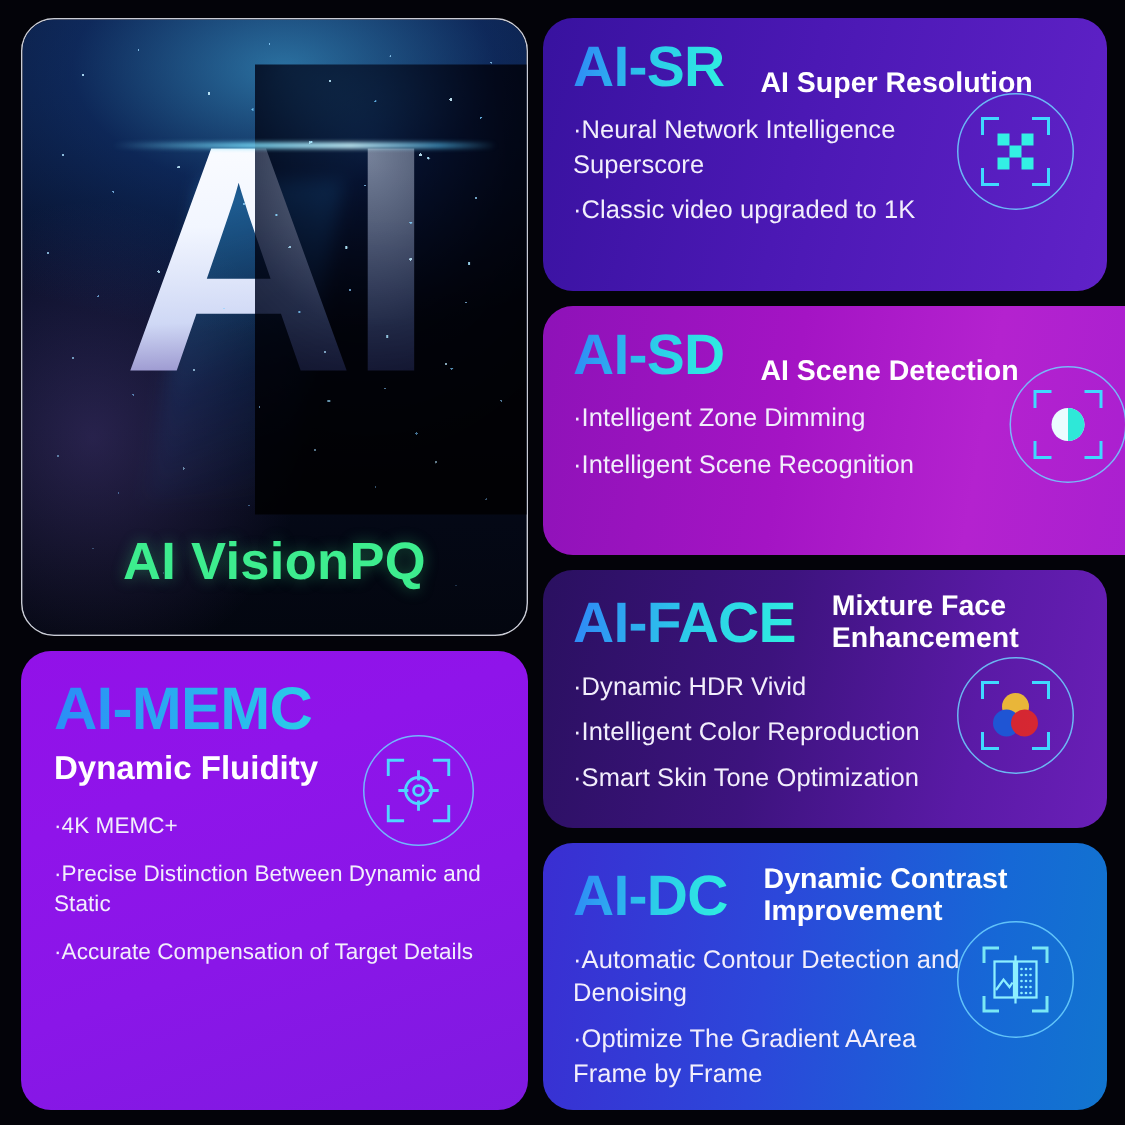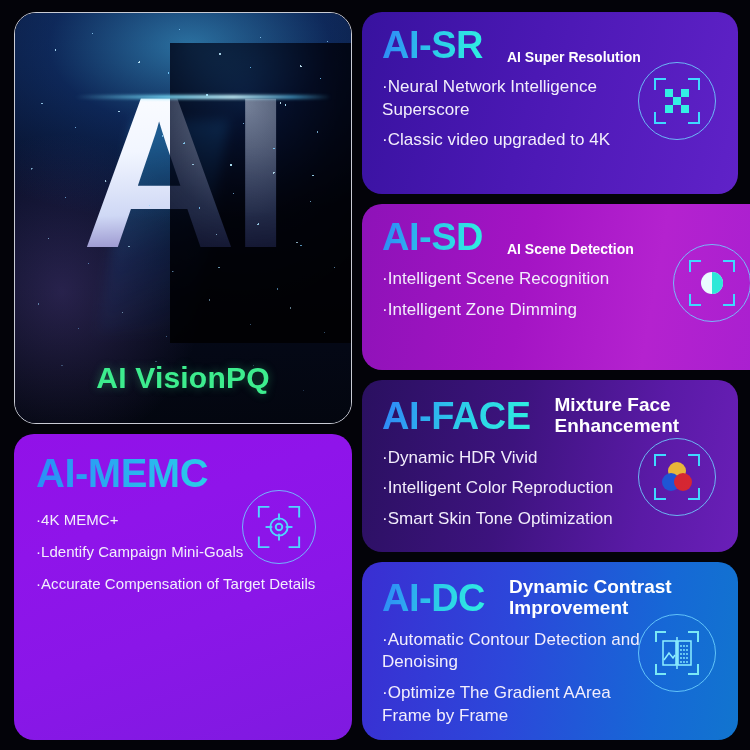"AI Super Resolution" .card-sub { font-size: 14px -> 19px }
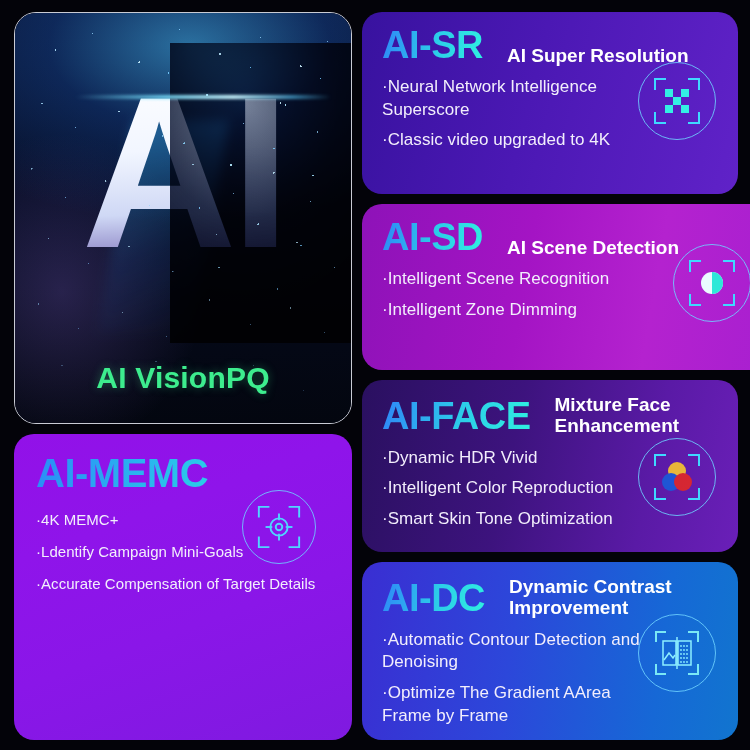"·Classic video upgraded to 4K" div.bullet { text: 4K -> 1K }
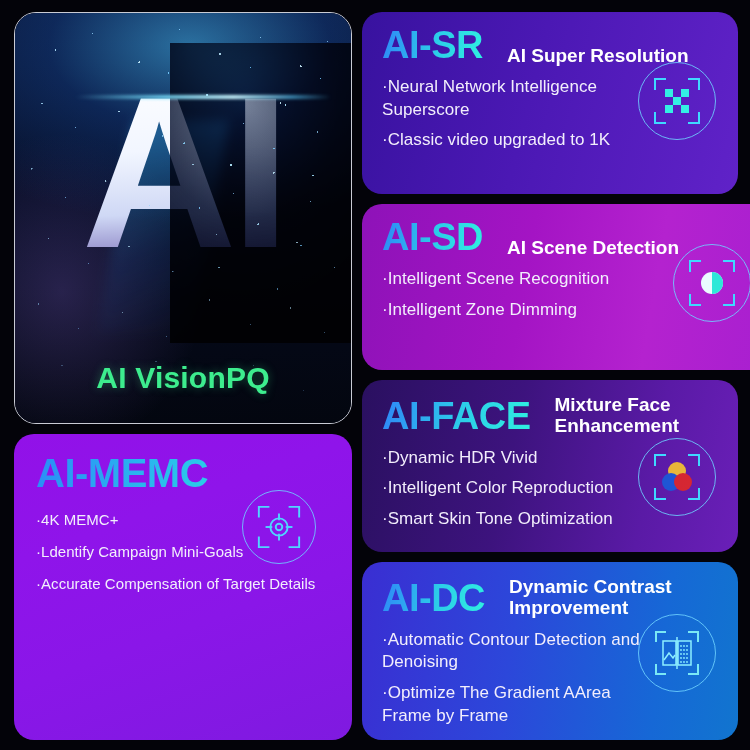"·Intelligent Scene Recognition" div.bullet { order: before "·Intelligent Zone Dimming" -> after "·Intelligent Zone Dimming" }
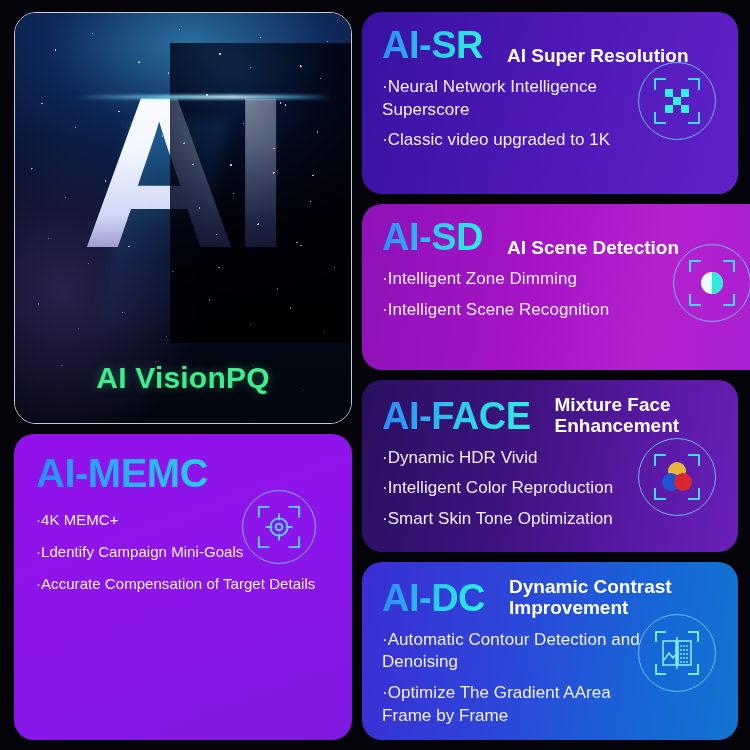"AI VisionPQ" .hero-caption { font-size: 30px -> 35px }
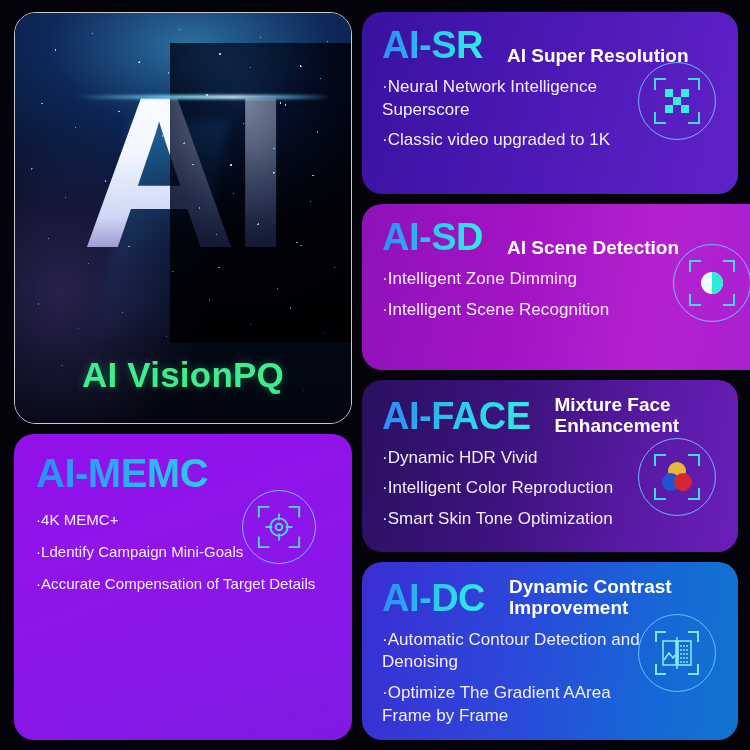"Dynamic Fluidity" div.card-sub { html: none -> <div>Dynamic Fluidity</div> }
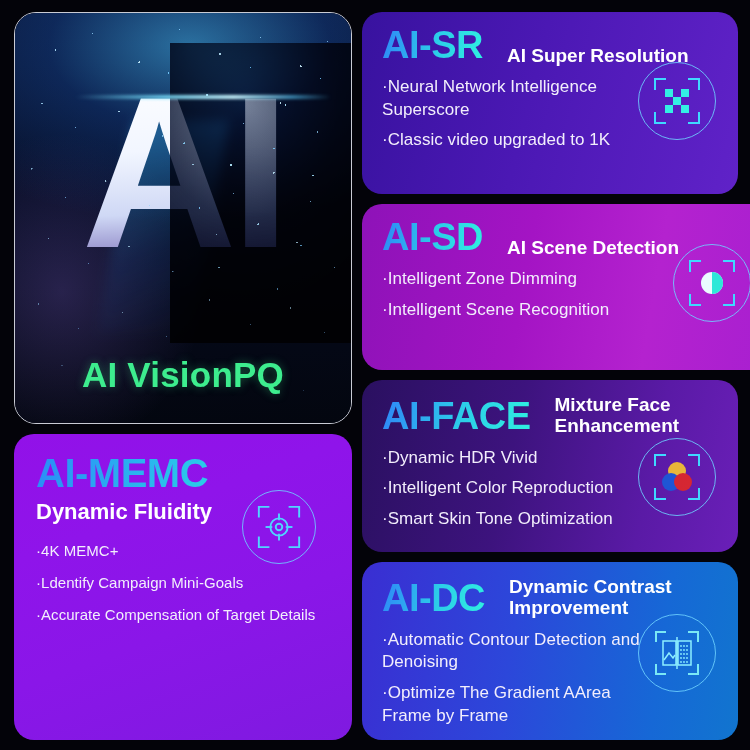"·Precise Distinction Between Dynamic and" div.bullet { html: none -> <div>·Precise Distinction Between Dynamic and Static</div> }
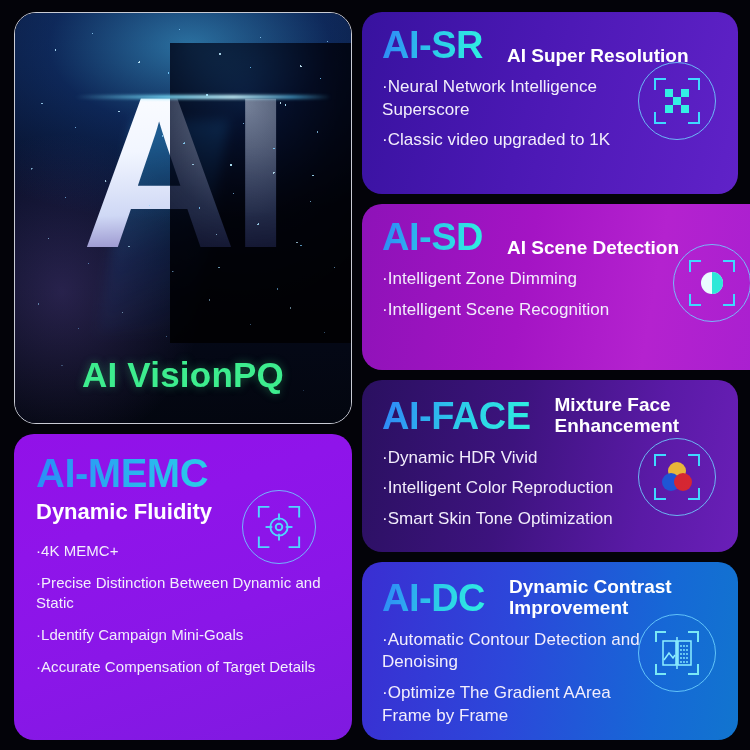"·Ldentify Campaign Mini-Goals" div.bullet { html: <div>·Ldentify Campaign Mini-Goals</div> -> none }
